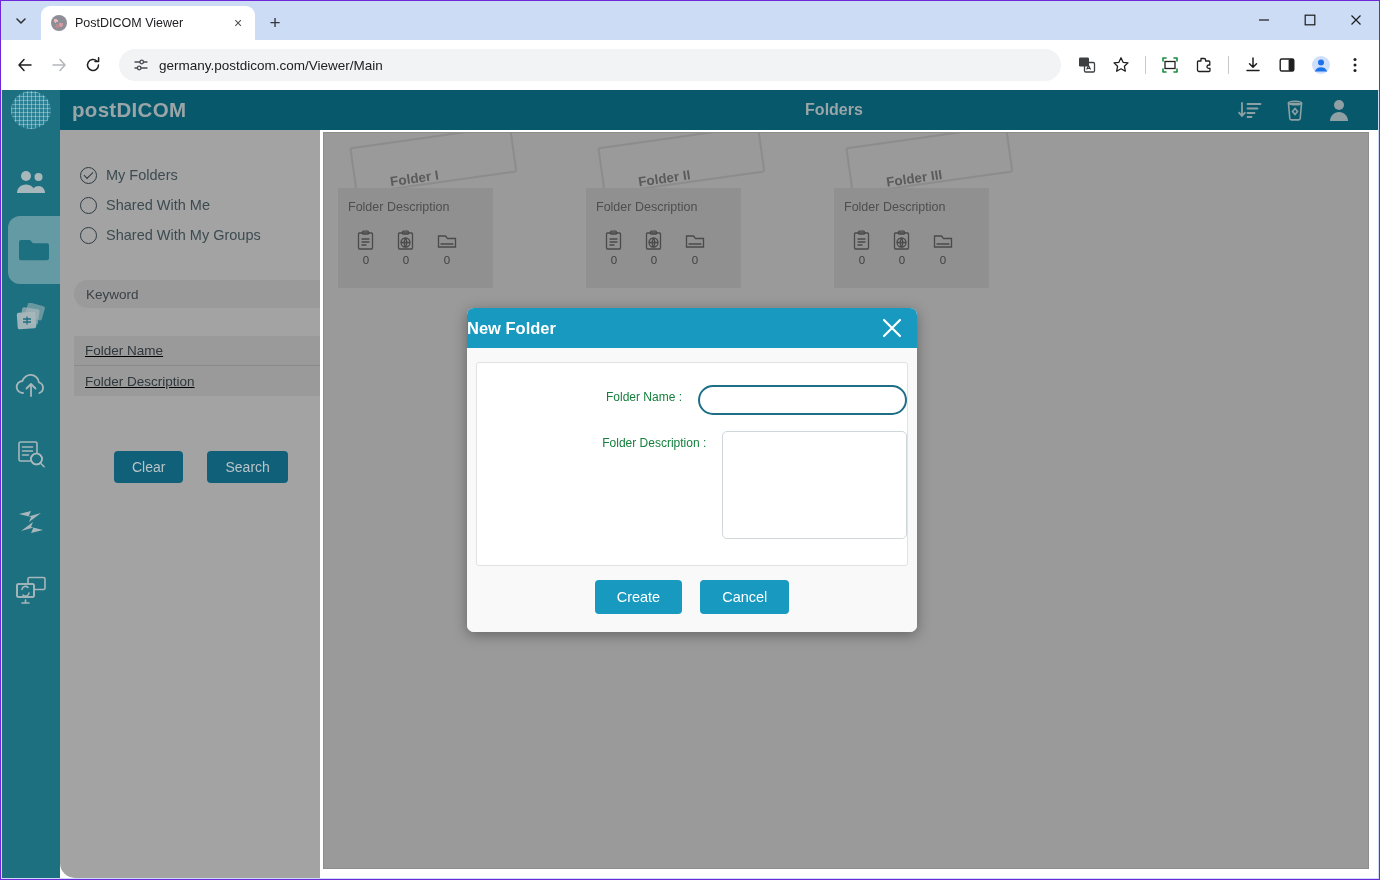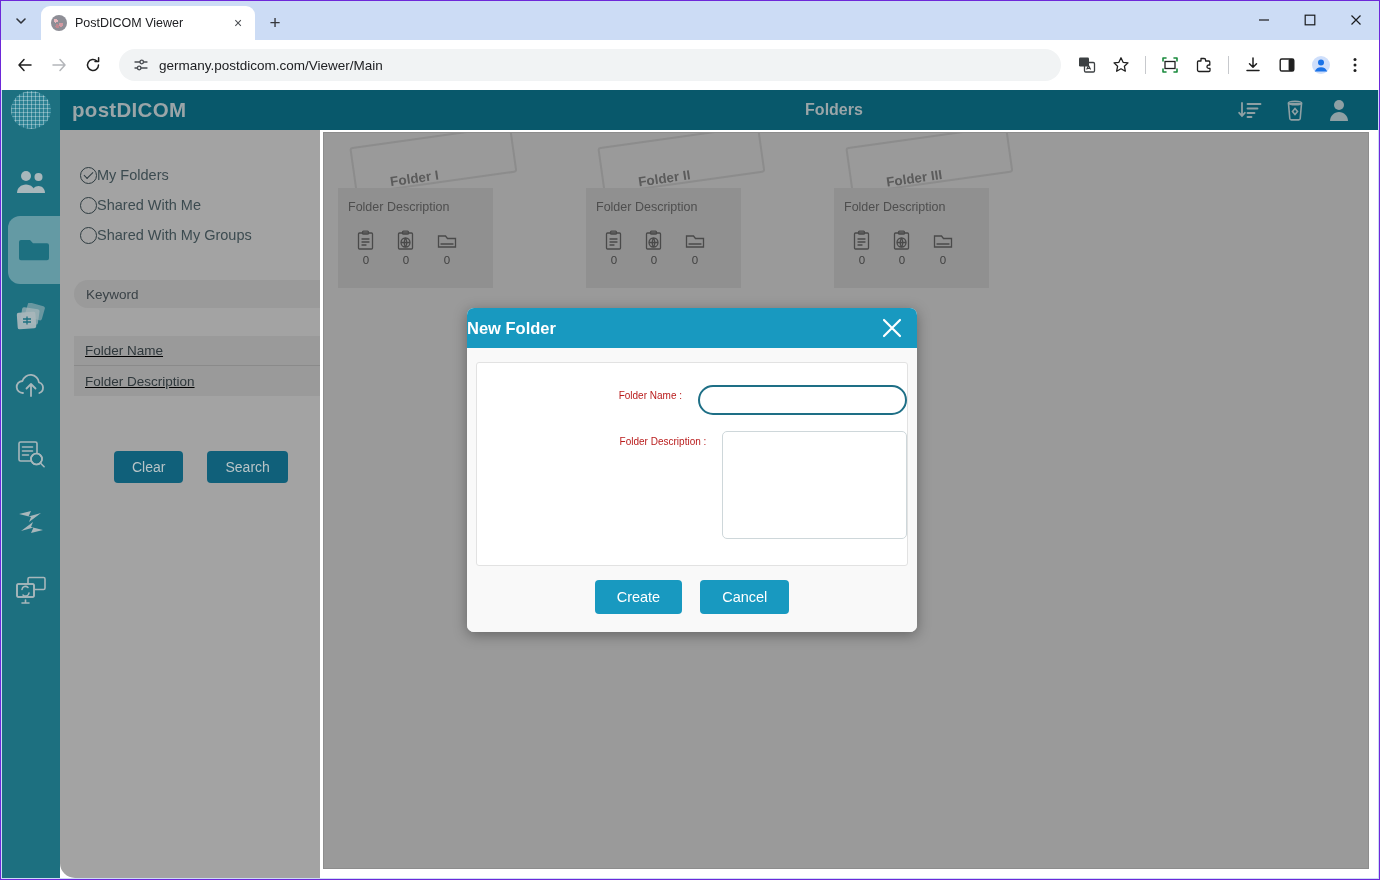"My Folders" .radio-row { gap: none -> 9px }
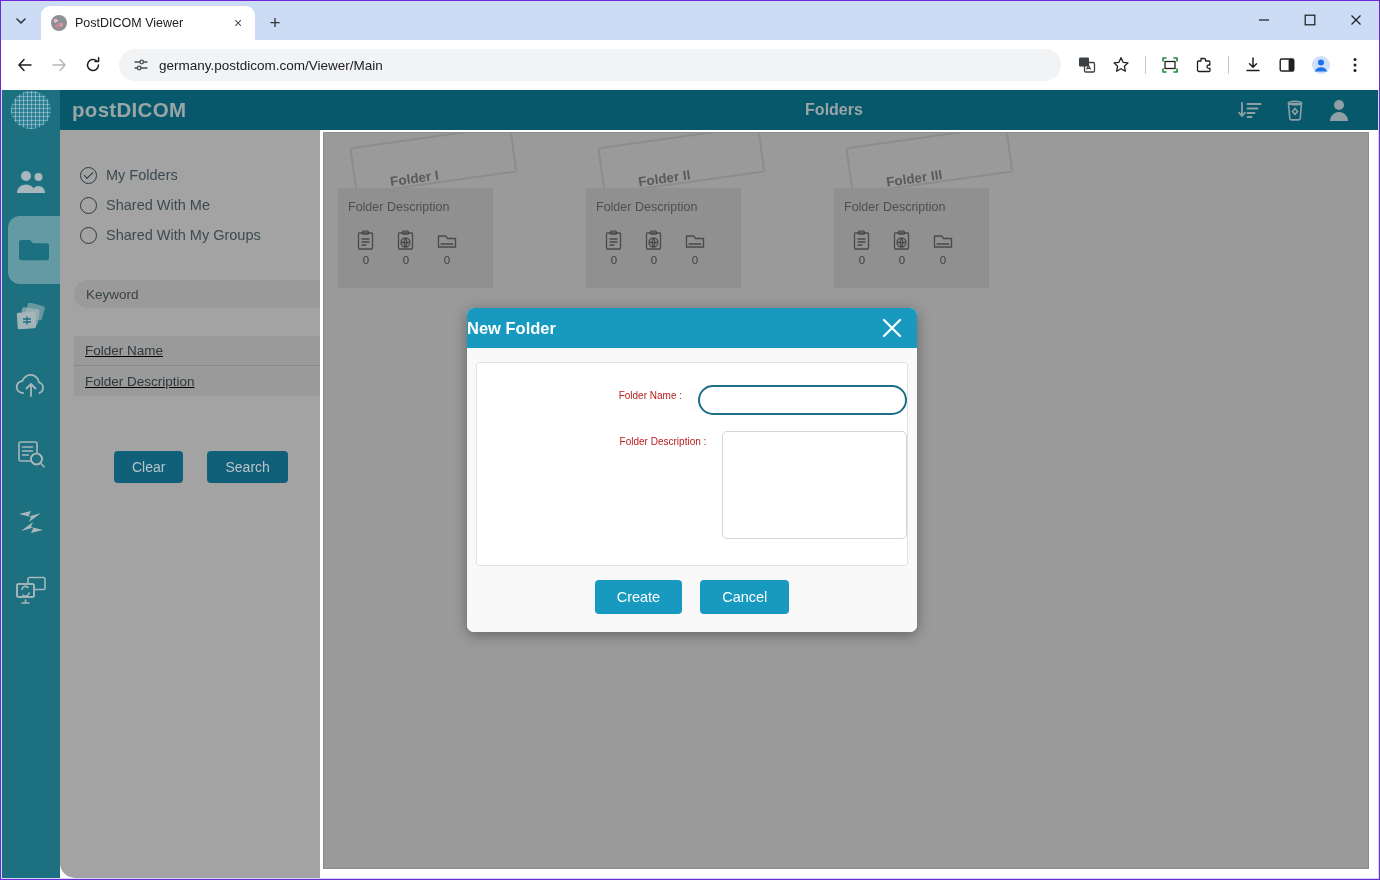"Folder Name :" .form-label { color: #b91c1c -> #15803d; font-size: 10px -> 12px }
